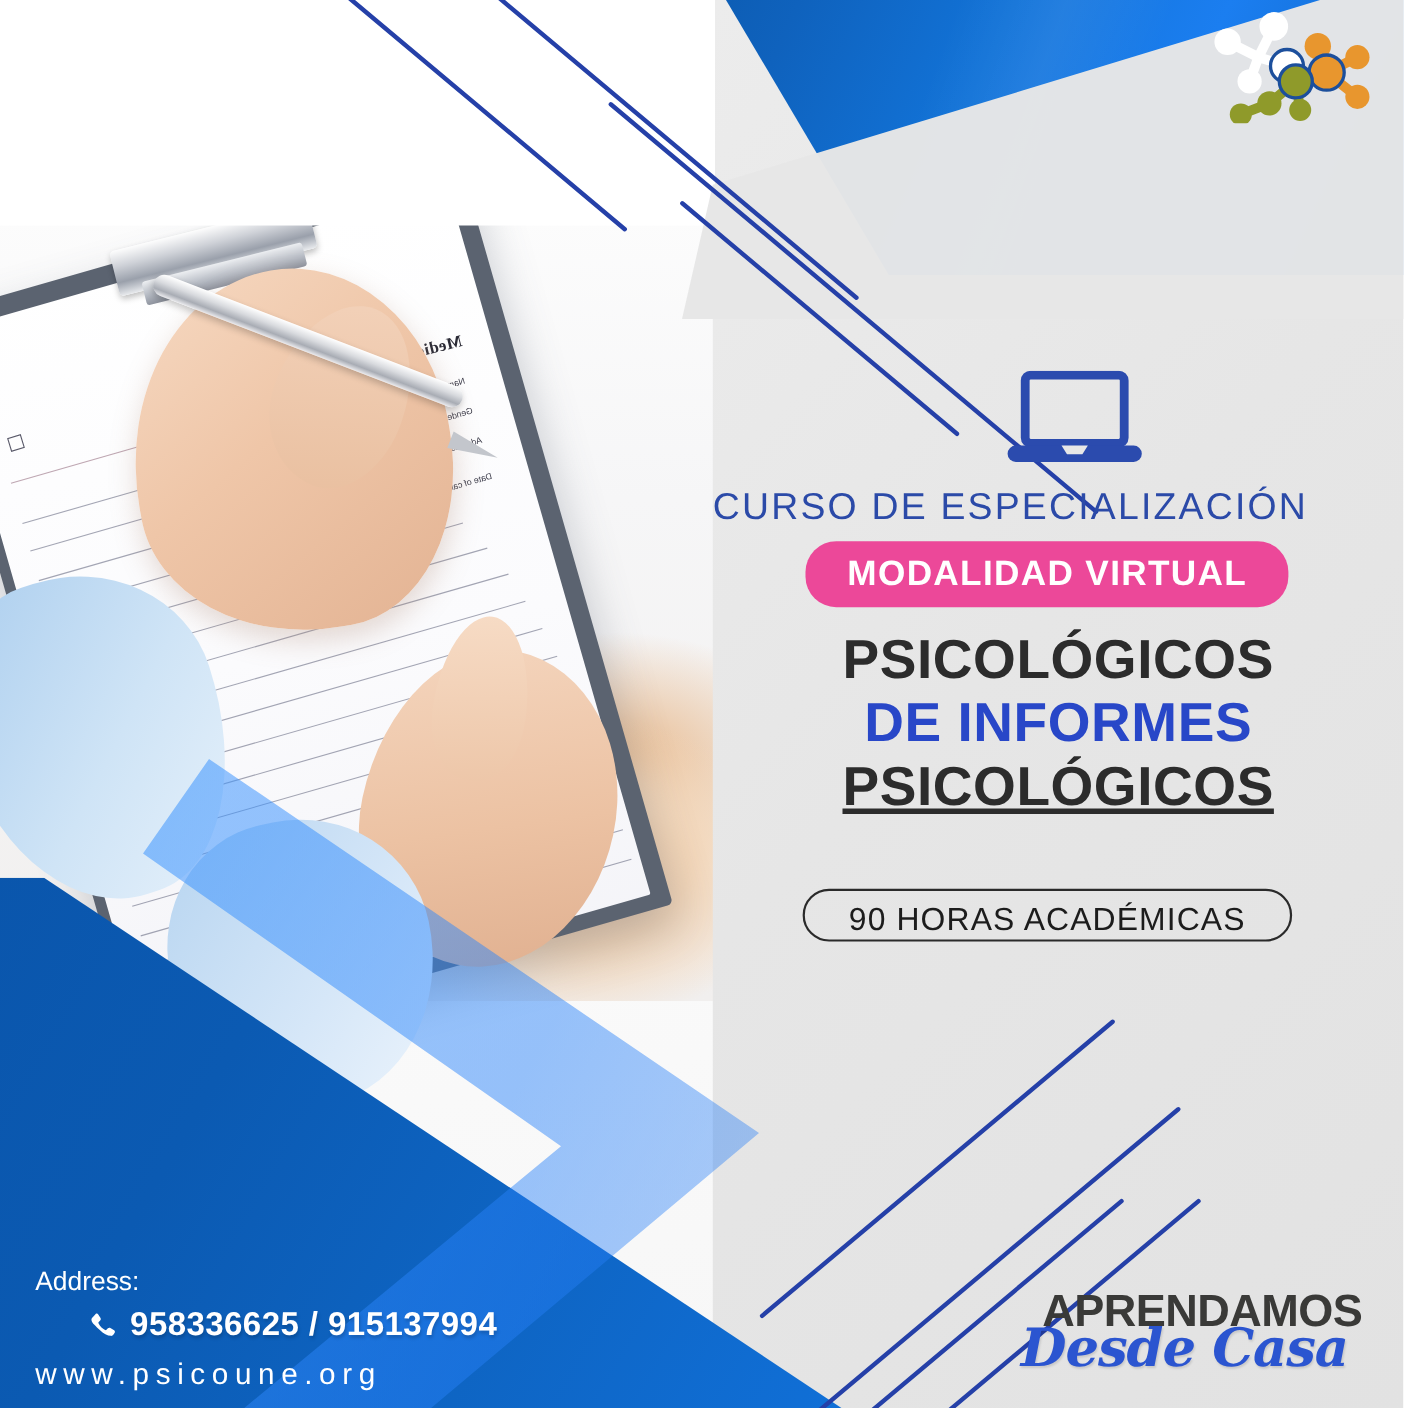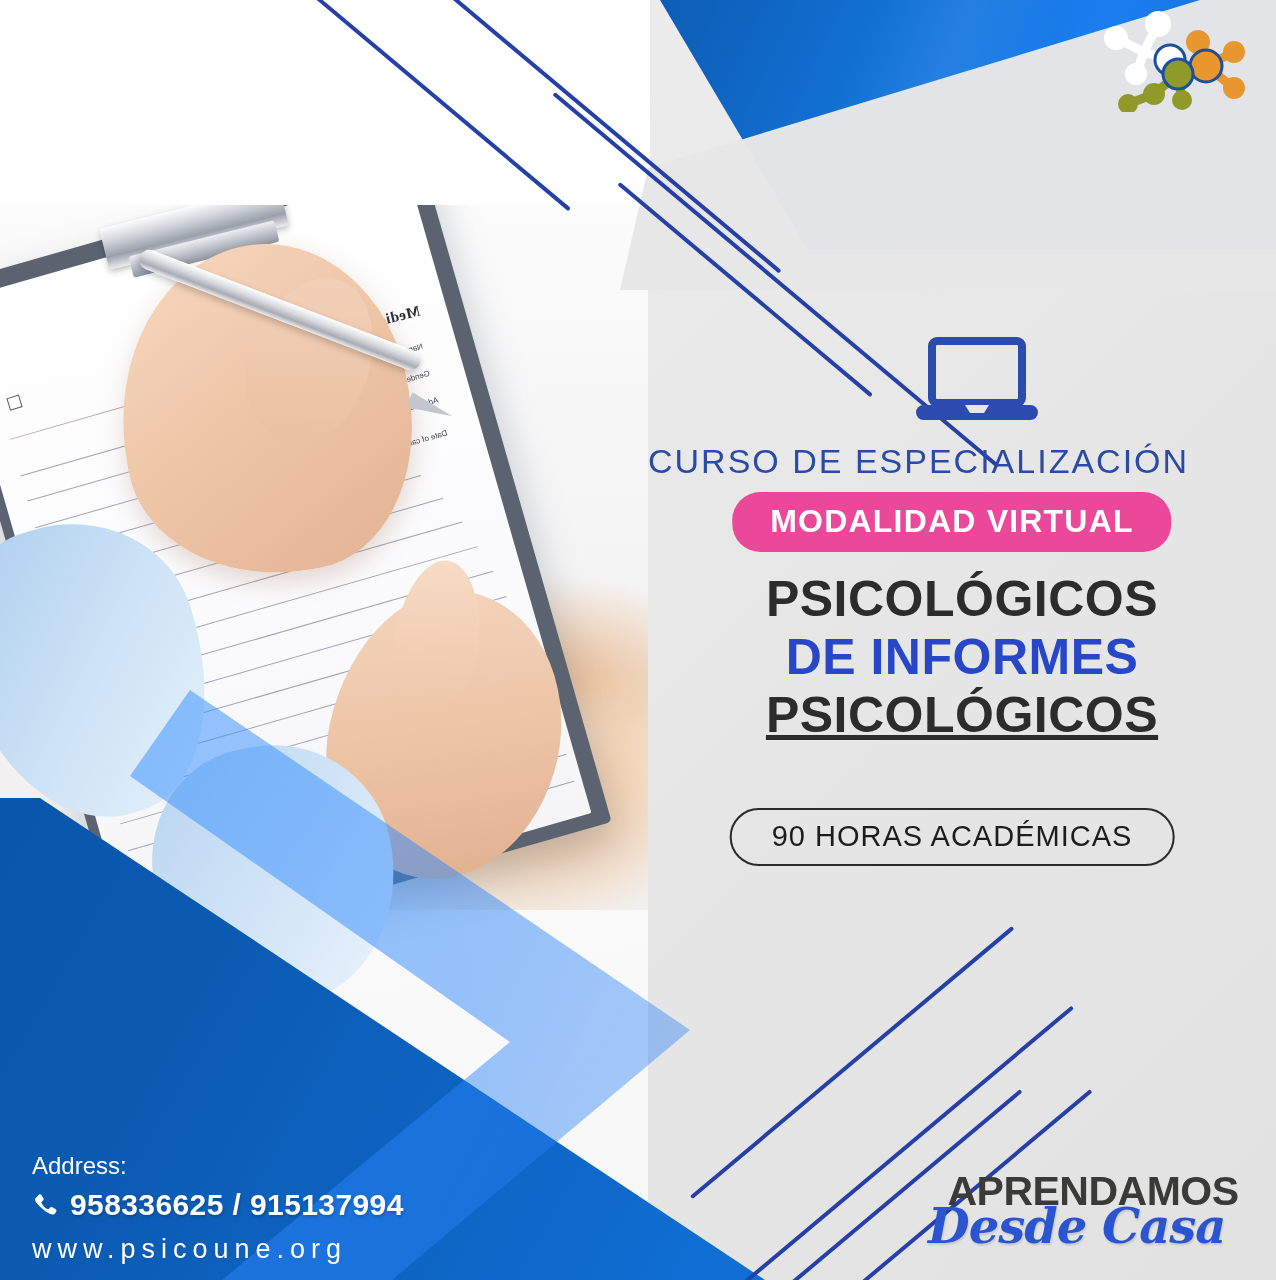"90 HORAS ACADÉMICAS" .pill-hours { padding: 10px 40px 11px 40px -> 10px 40px 1px 40px }
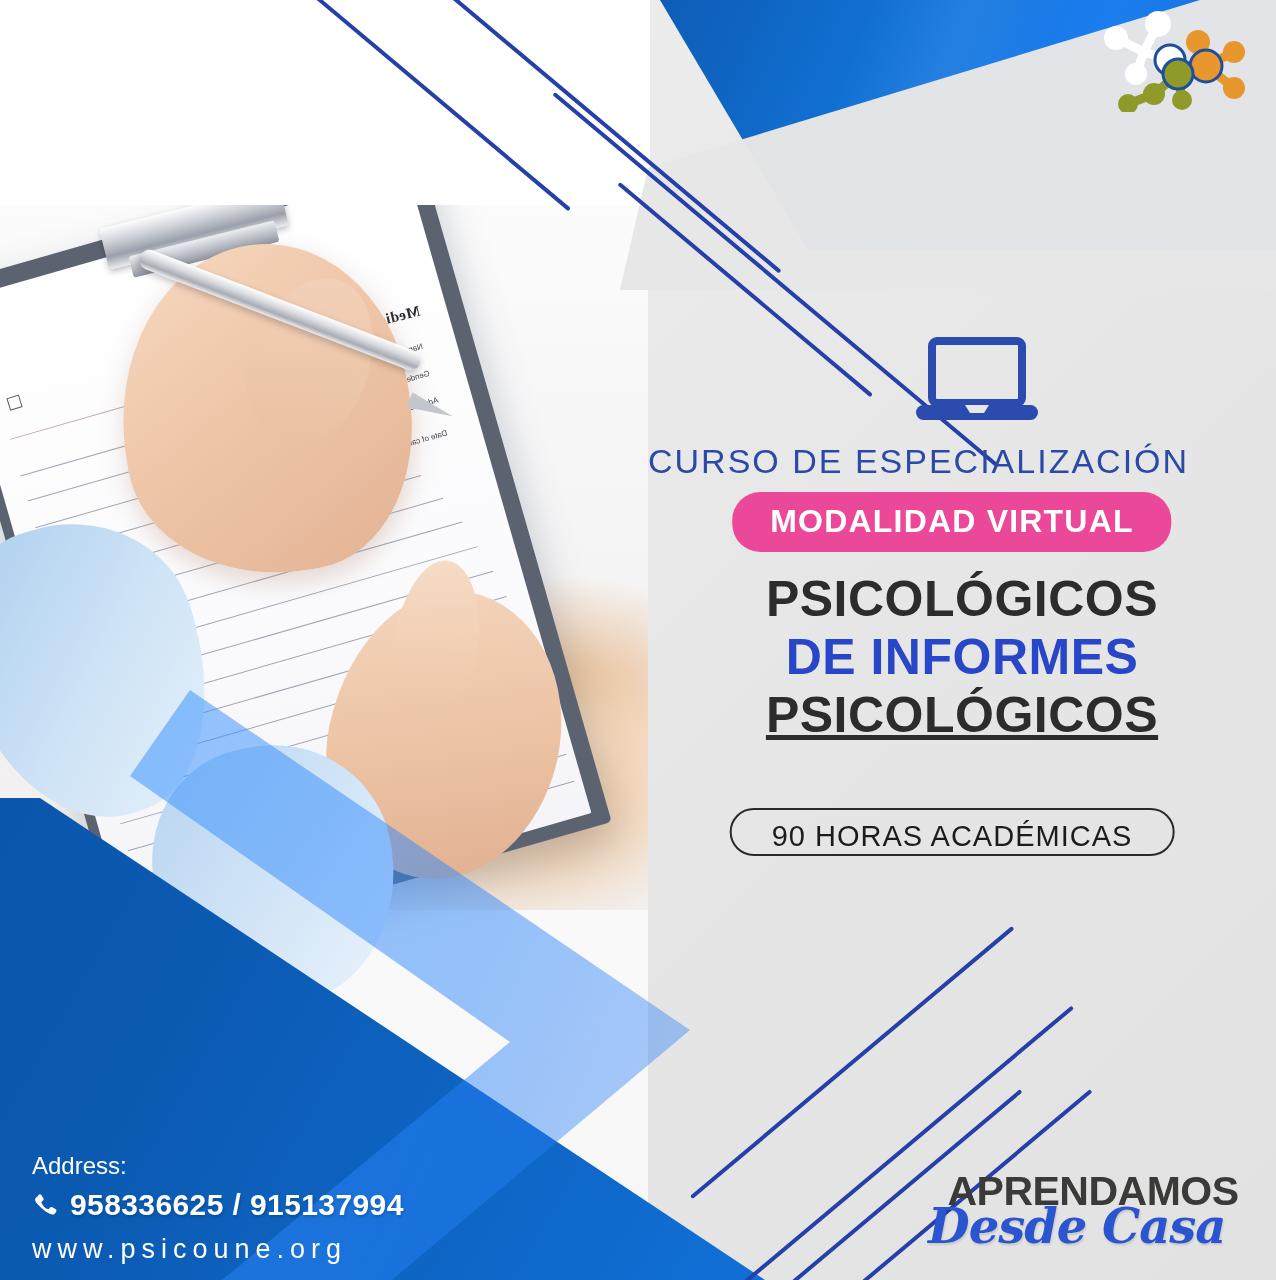"958336625 / 915137994" .contact-phone-row { justify-content: none -> flex-end }
